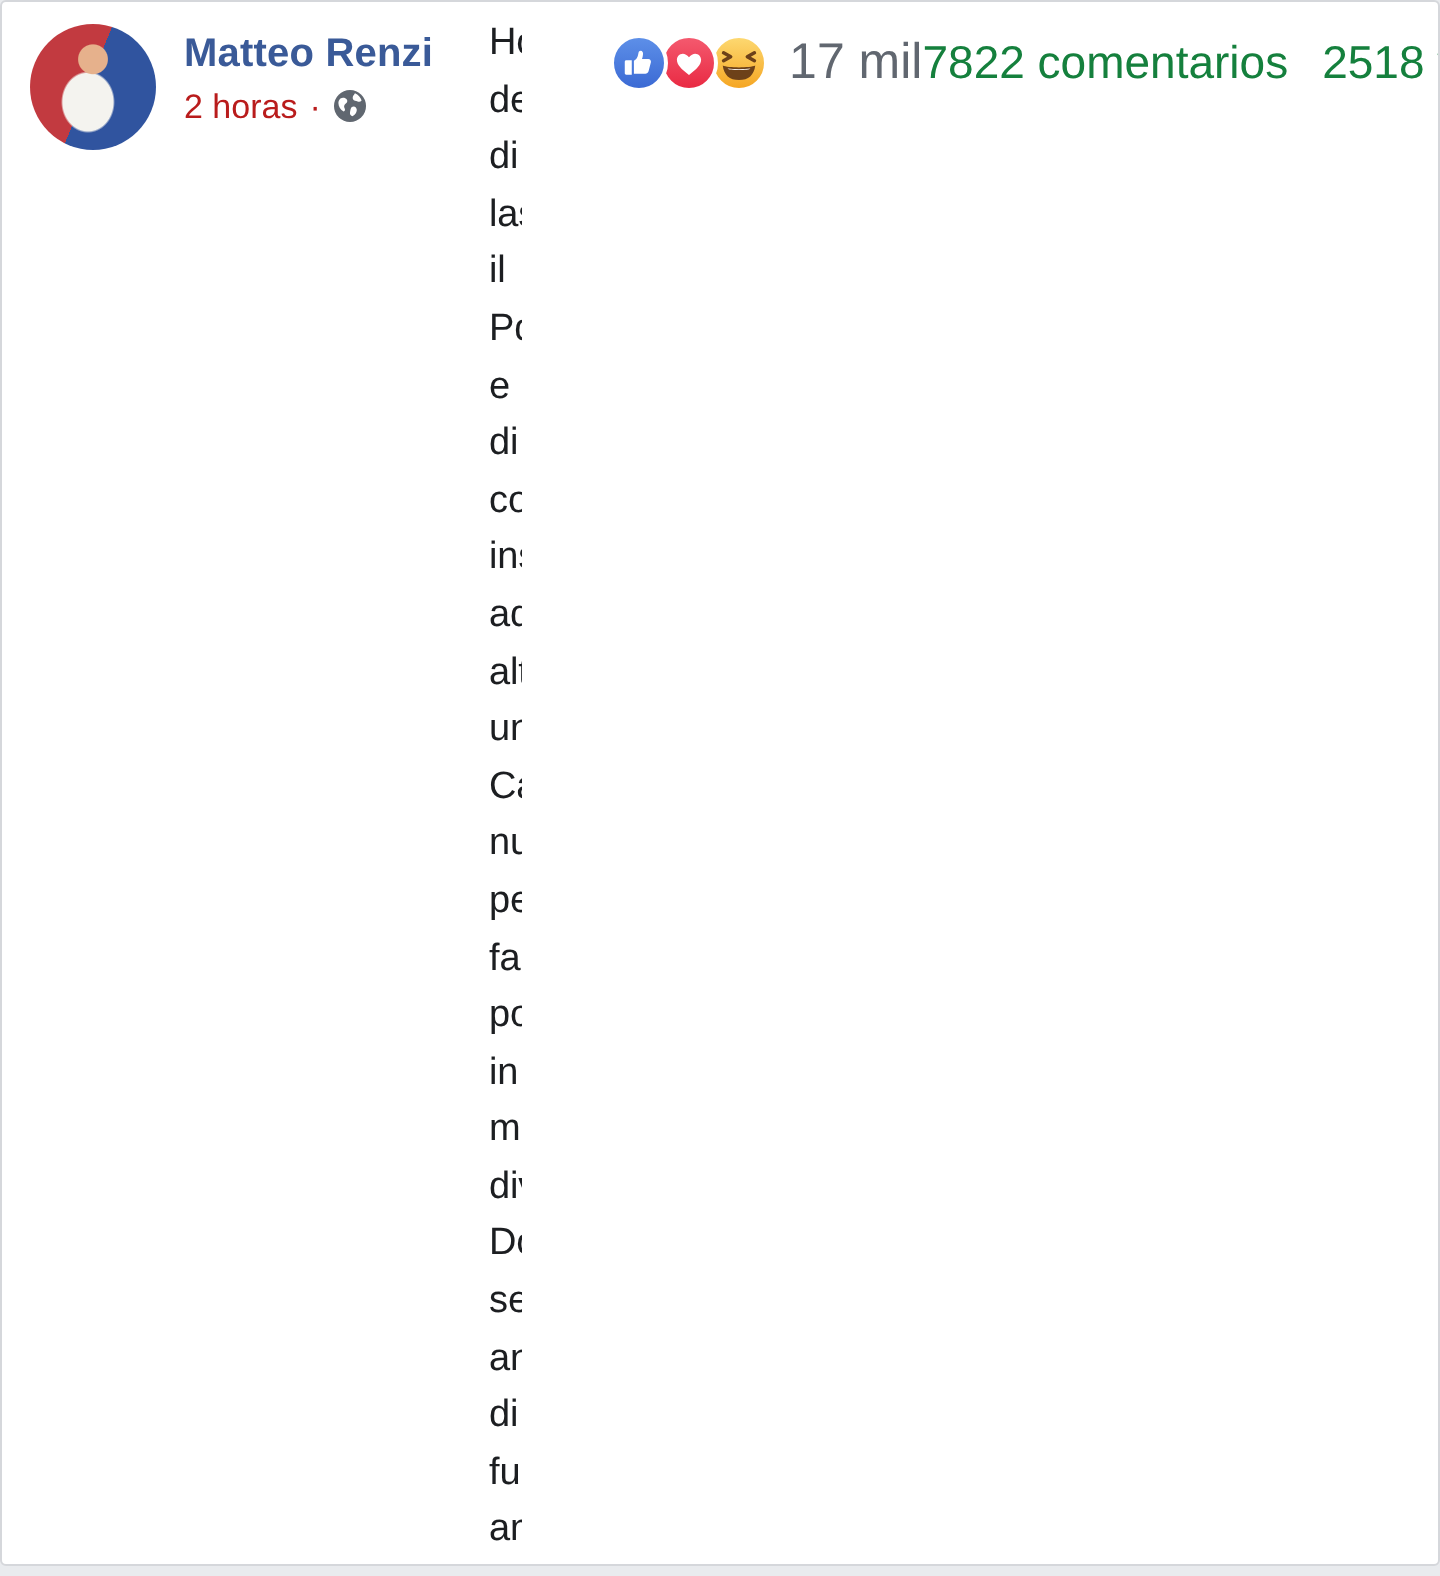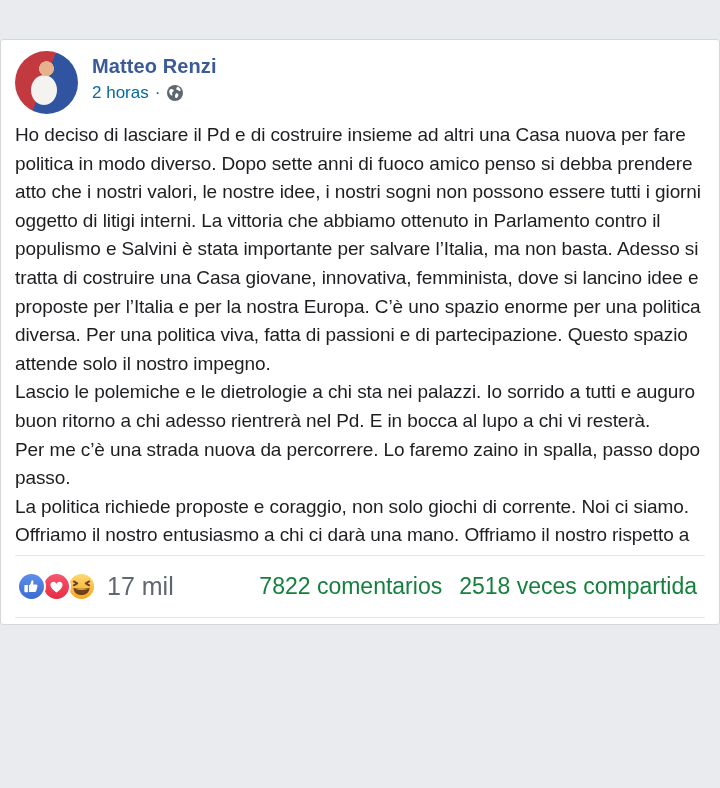"Matteo Renzi" .card { flex-direction: column -> row; height: 586px -> 783px; margin-top: 39px -> none }
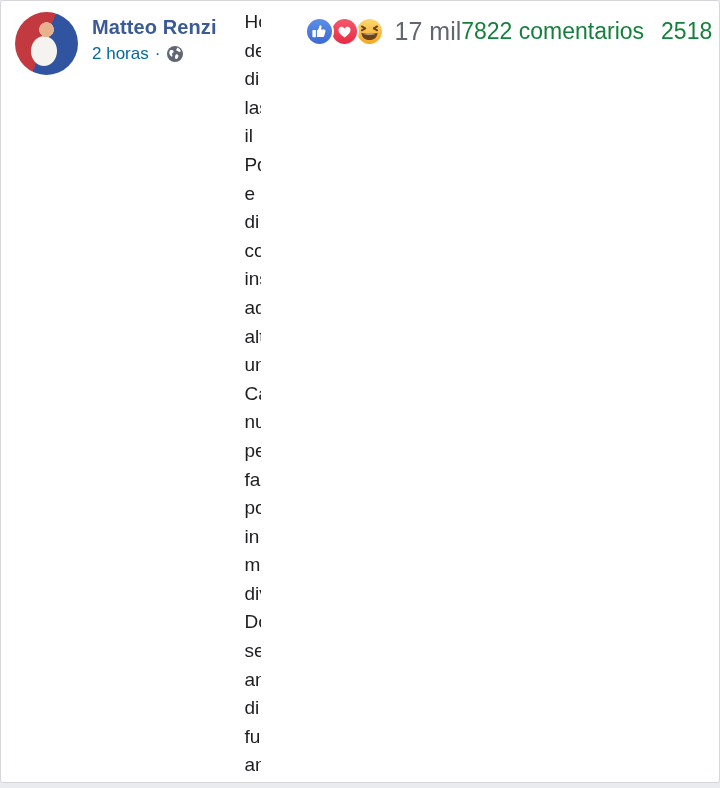"2 horas" .meta-row { align-items: center -> none; color: #0369a1 -> #b91c1c }
